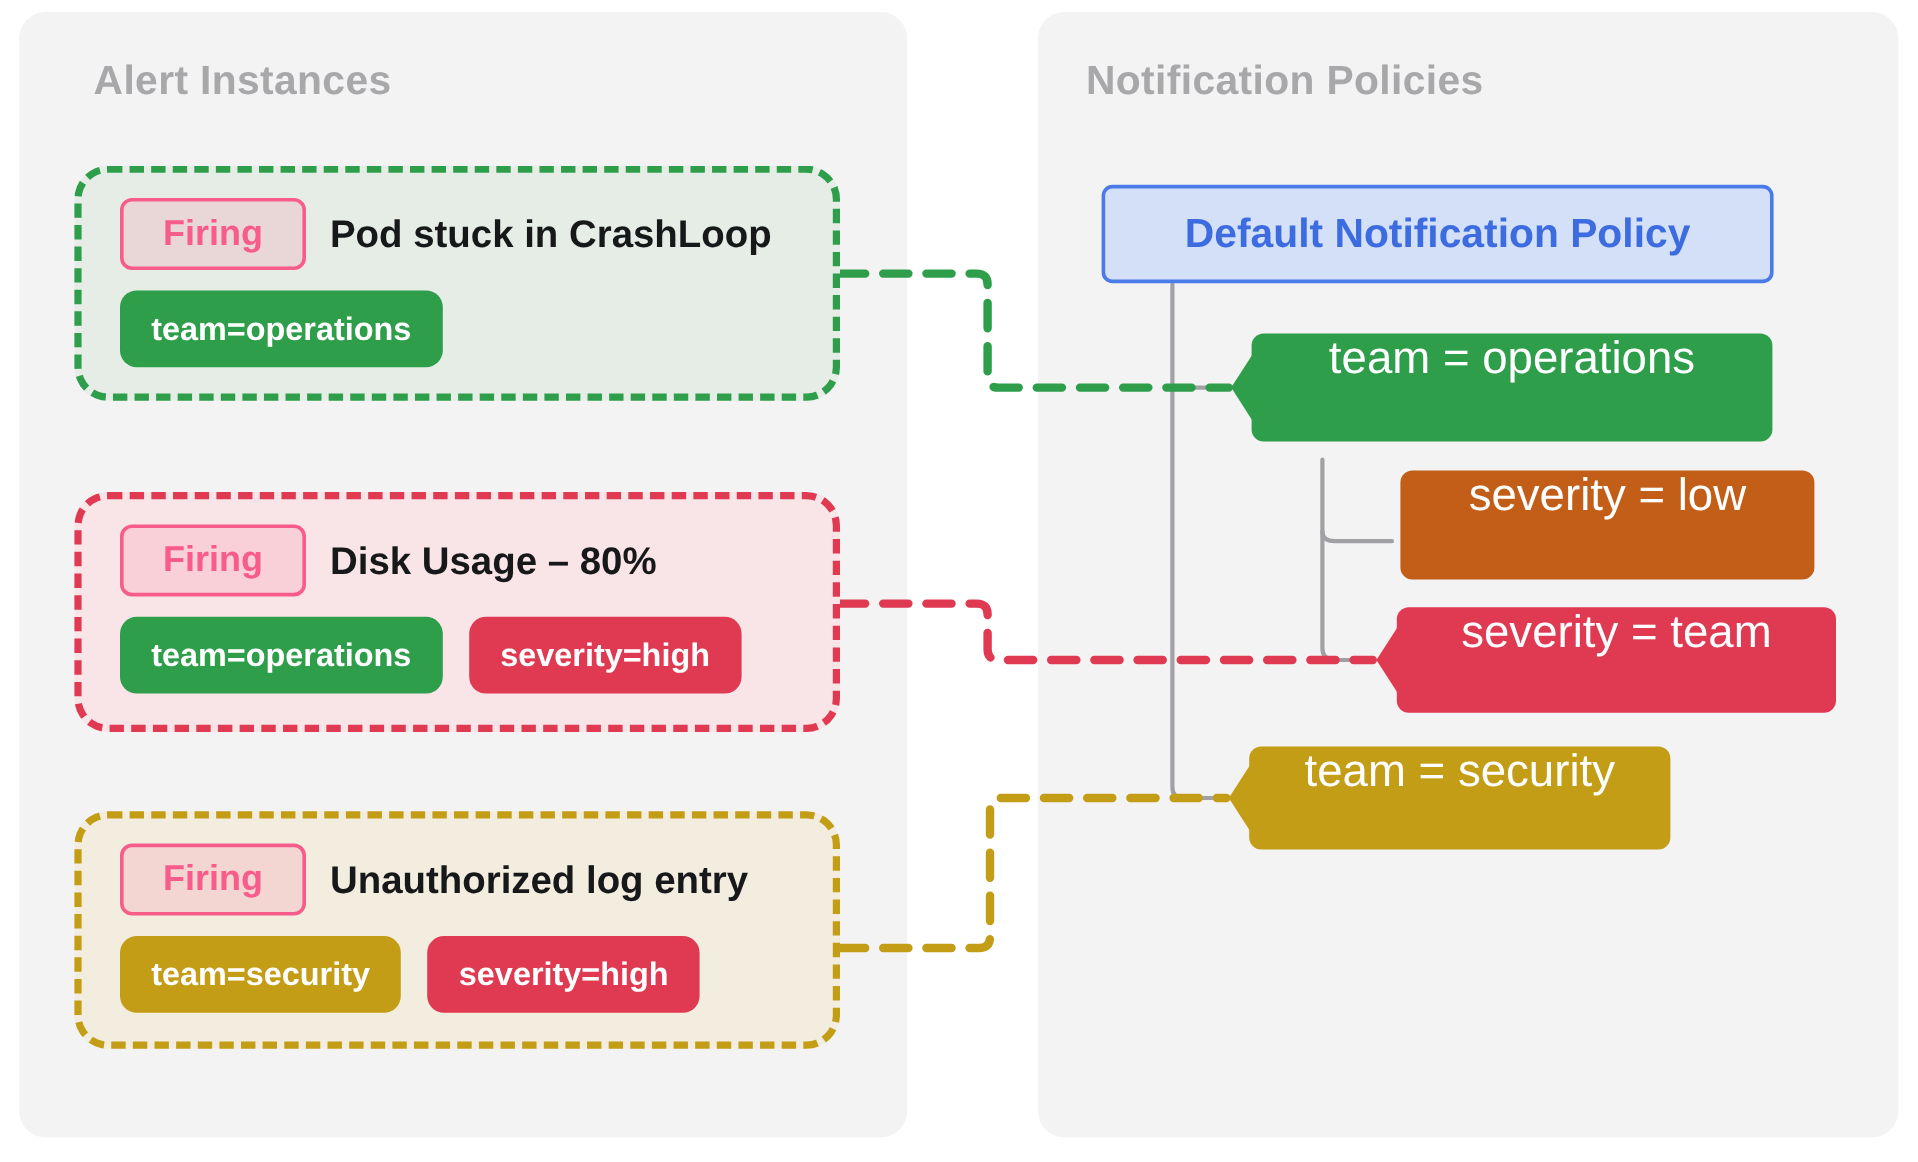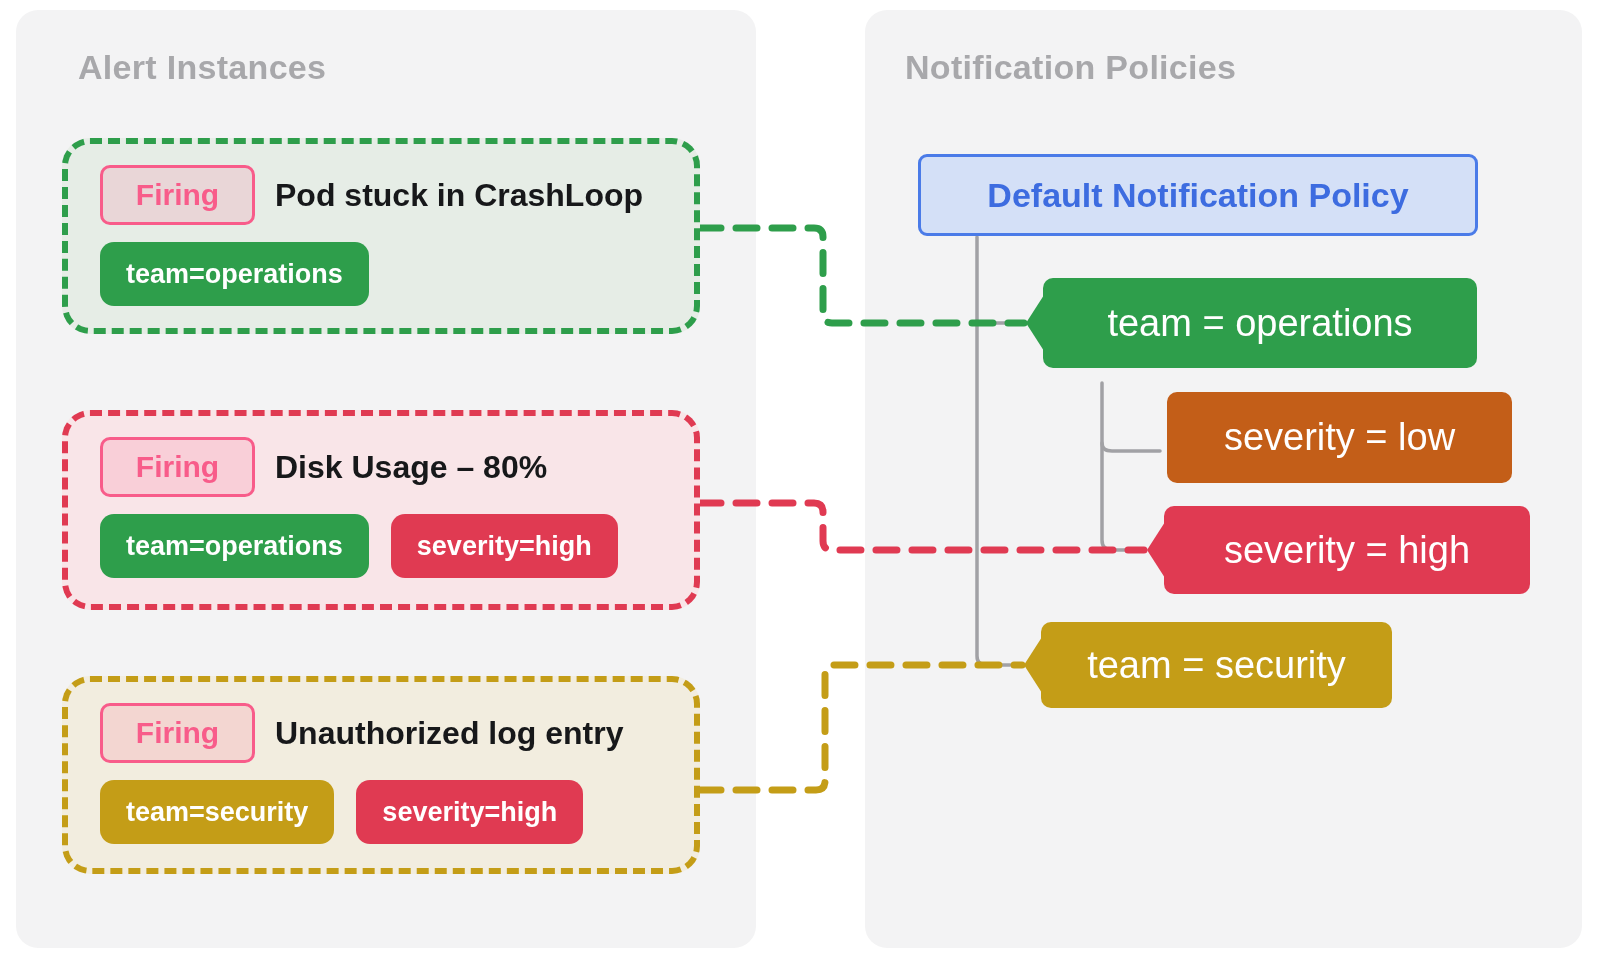"team = operations" .matcher { align-items: center -> flex-start }
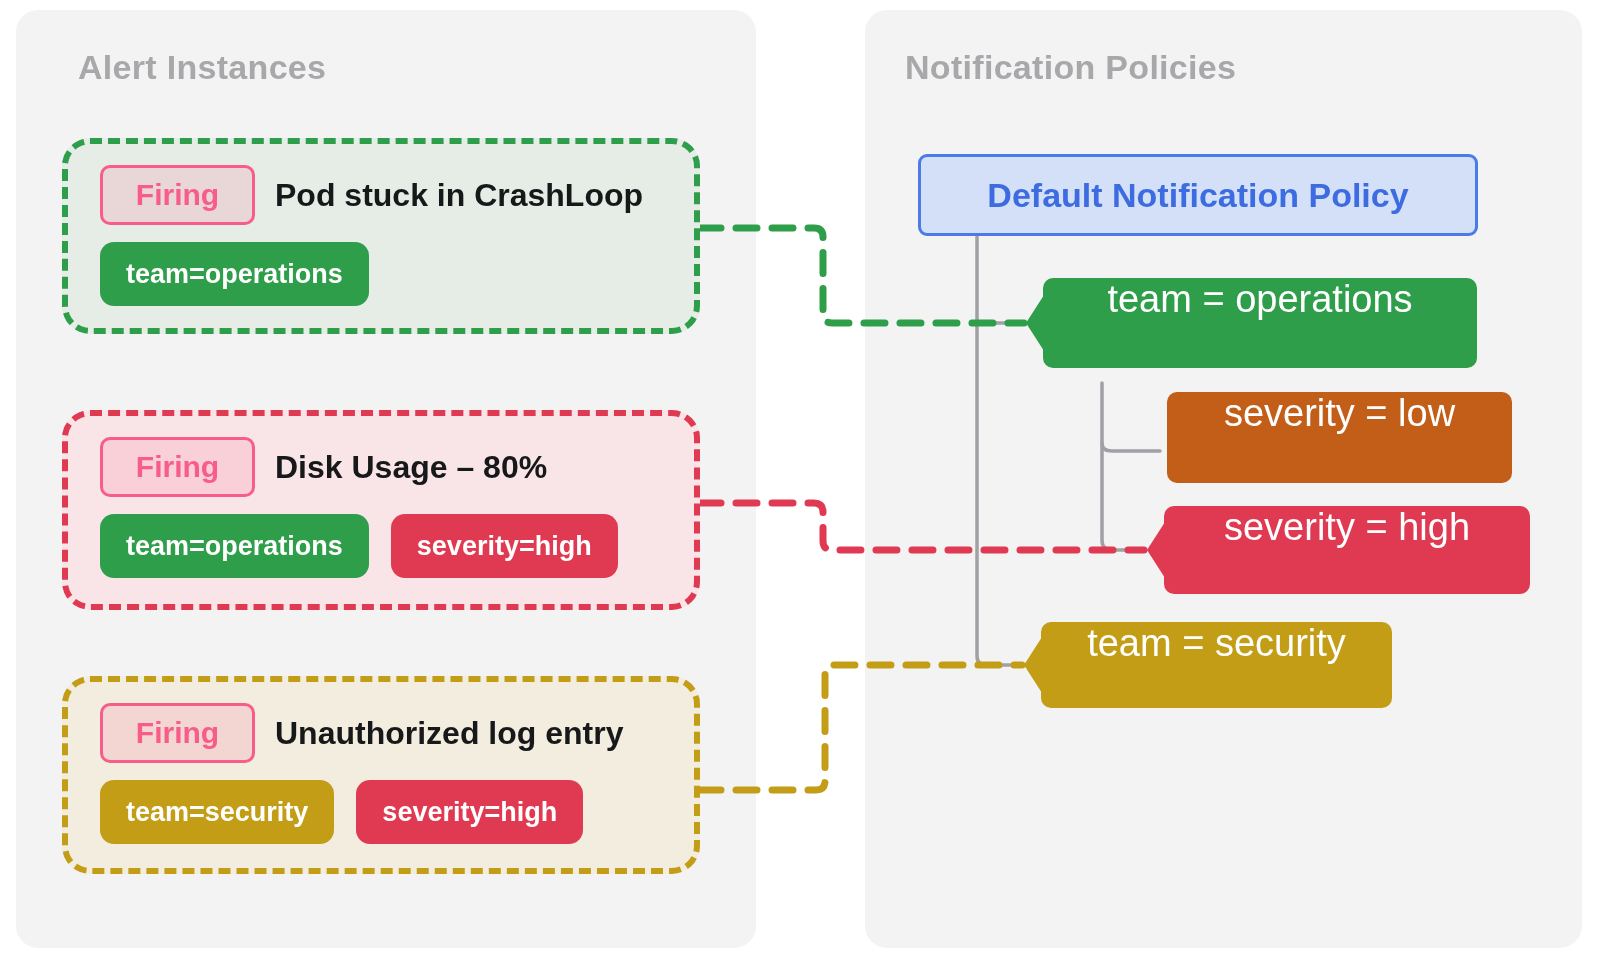"severity = high" span.m-label { text: high -> team }
